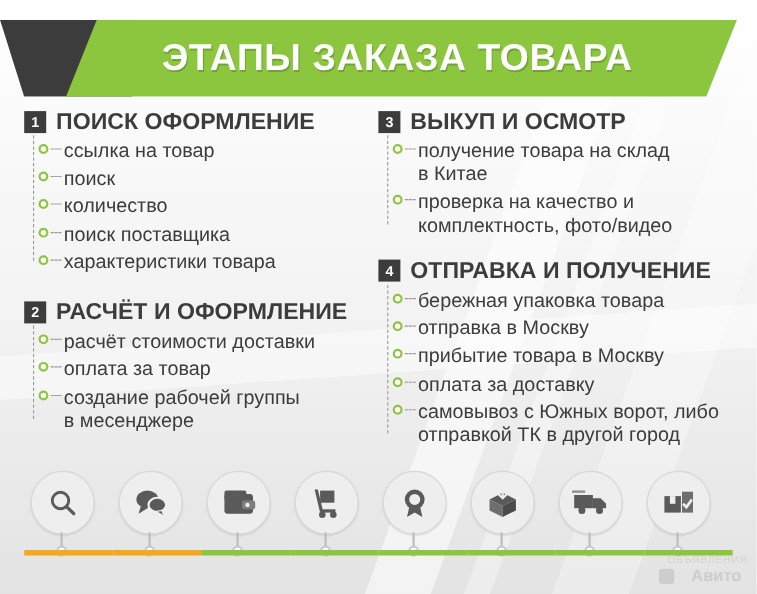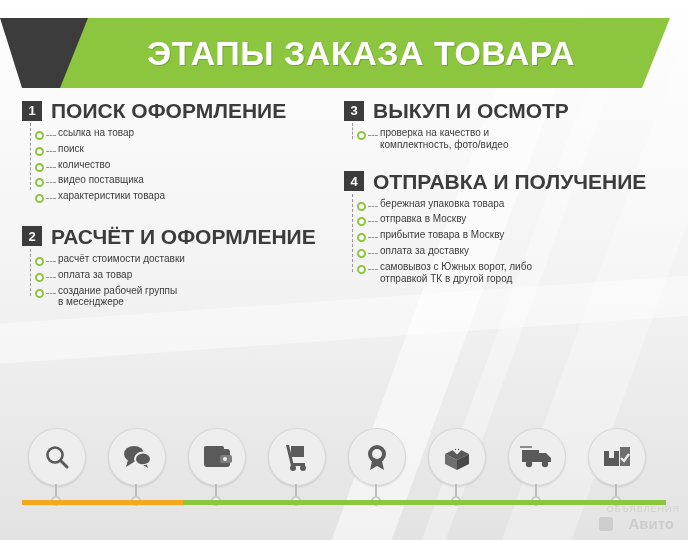"ссылка на товар" .item { font-size: 10px -> 18px }
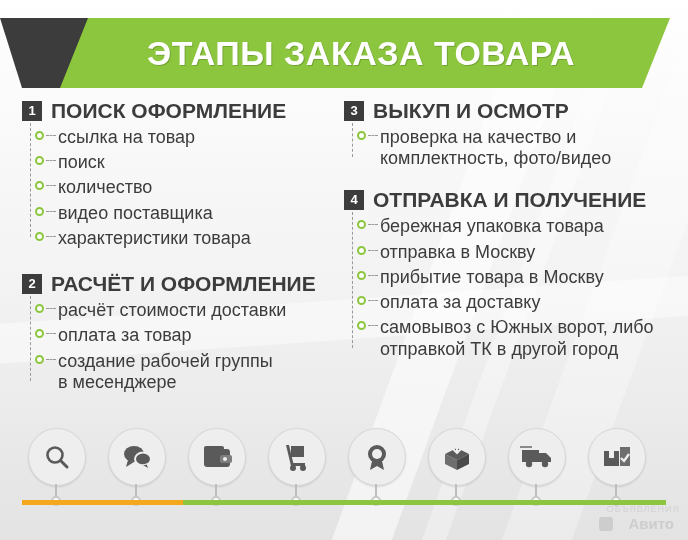"получение товара на склад" li.item { html: none -> <li>получение товара на склад<br>в Китае</li> }
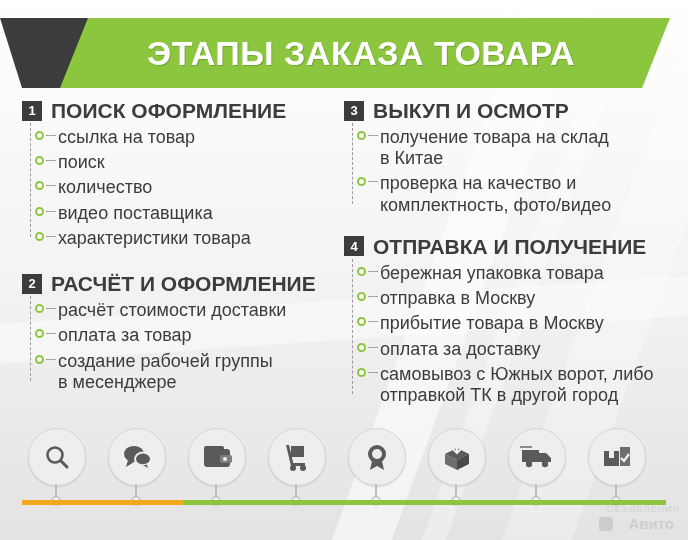"видео поставщика" li.item { text: видео -> поиск }
